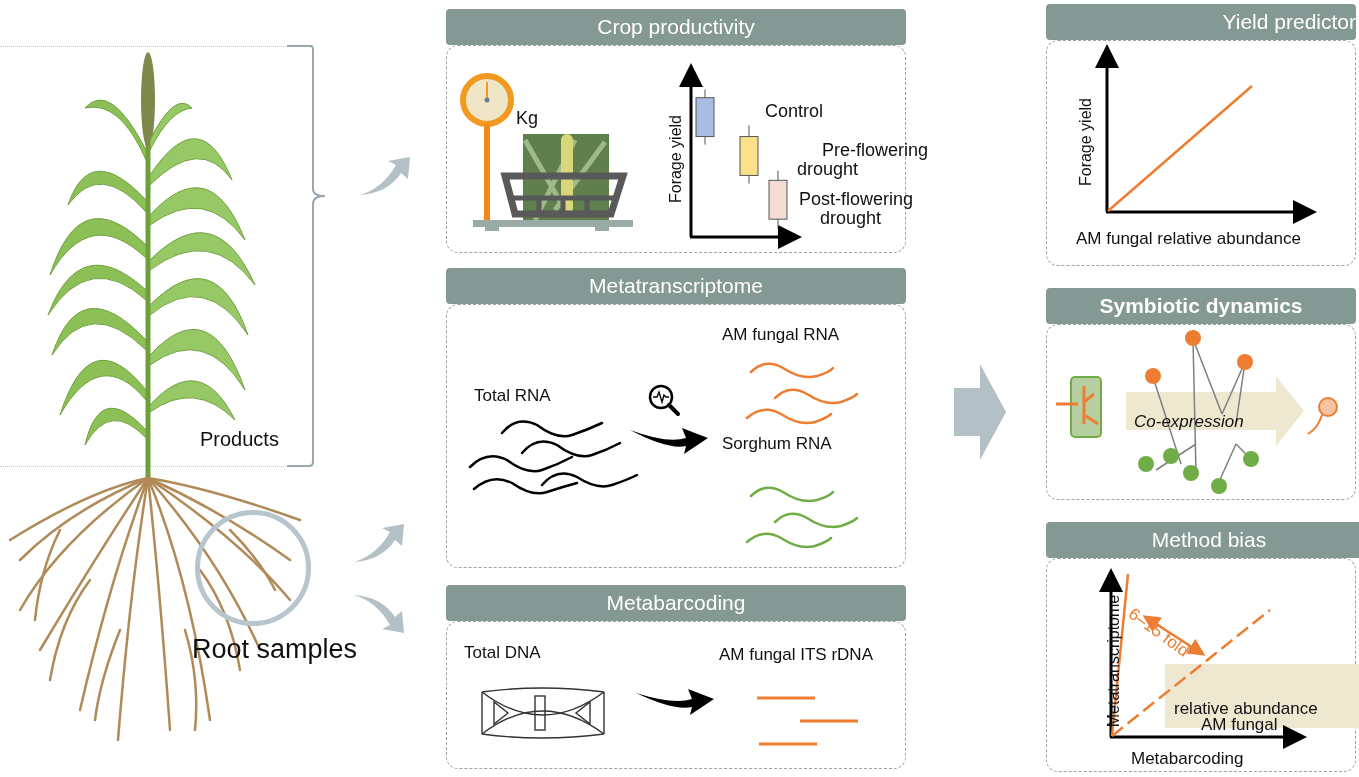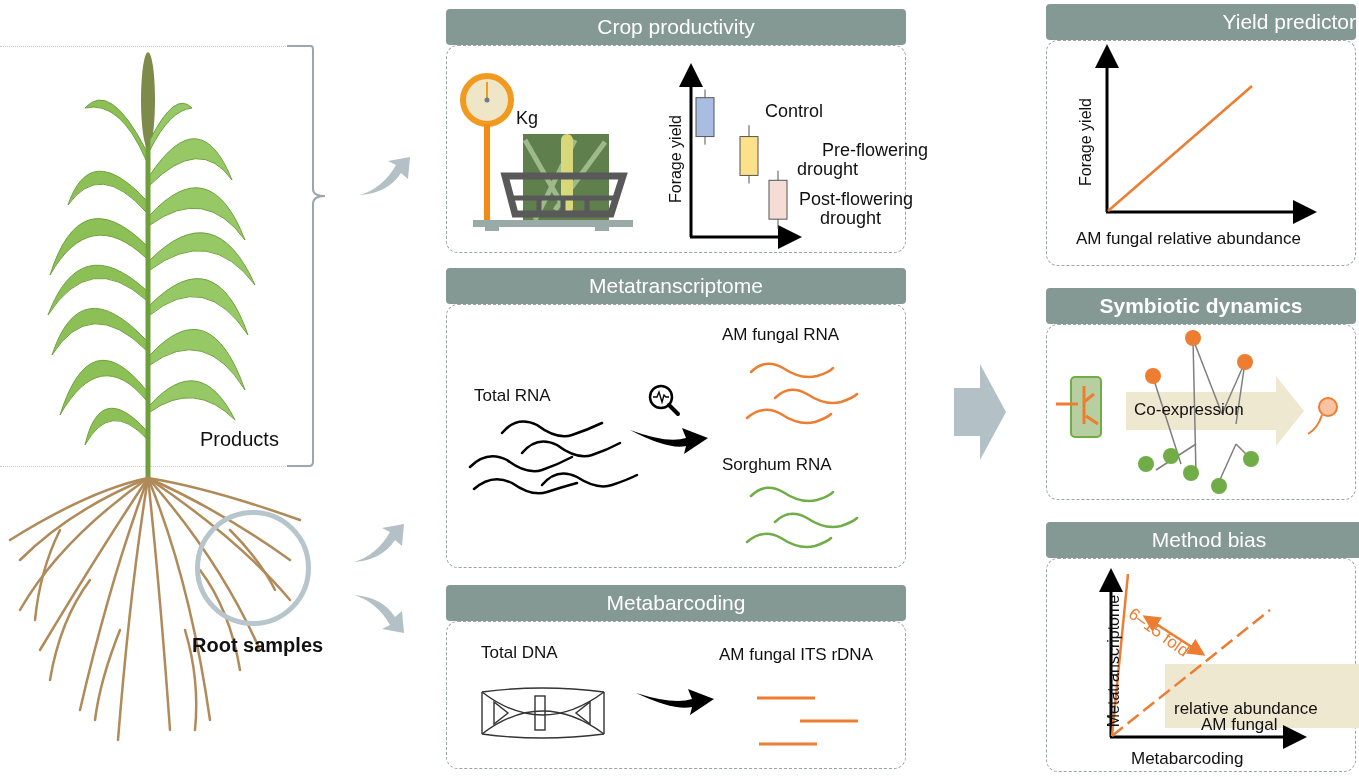"Co-expression" div.lbl { font-style: none -> italic; top: 400px -> 412px }
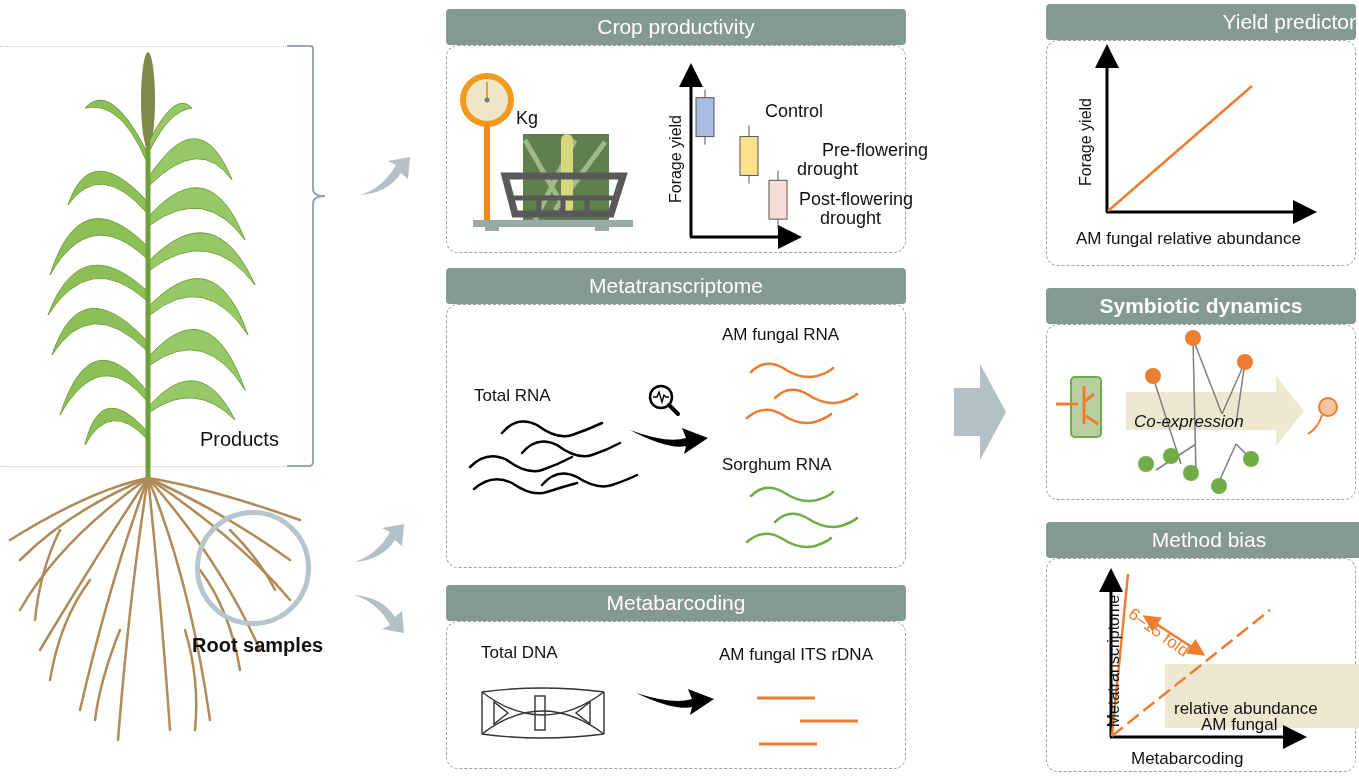"Sorghum RNA" div.lbl { top: 455px -> 434px }
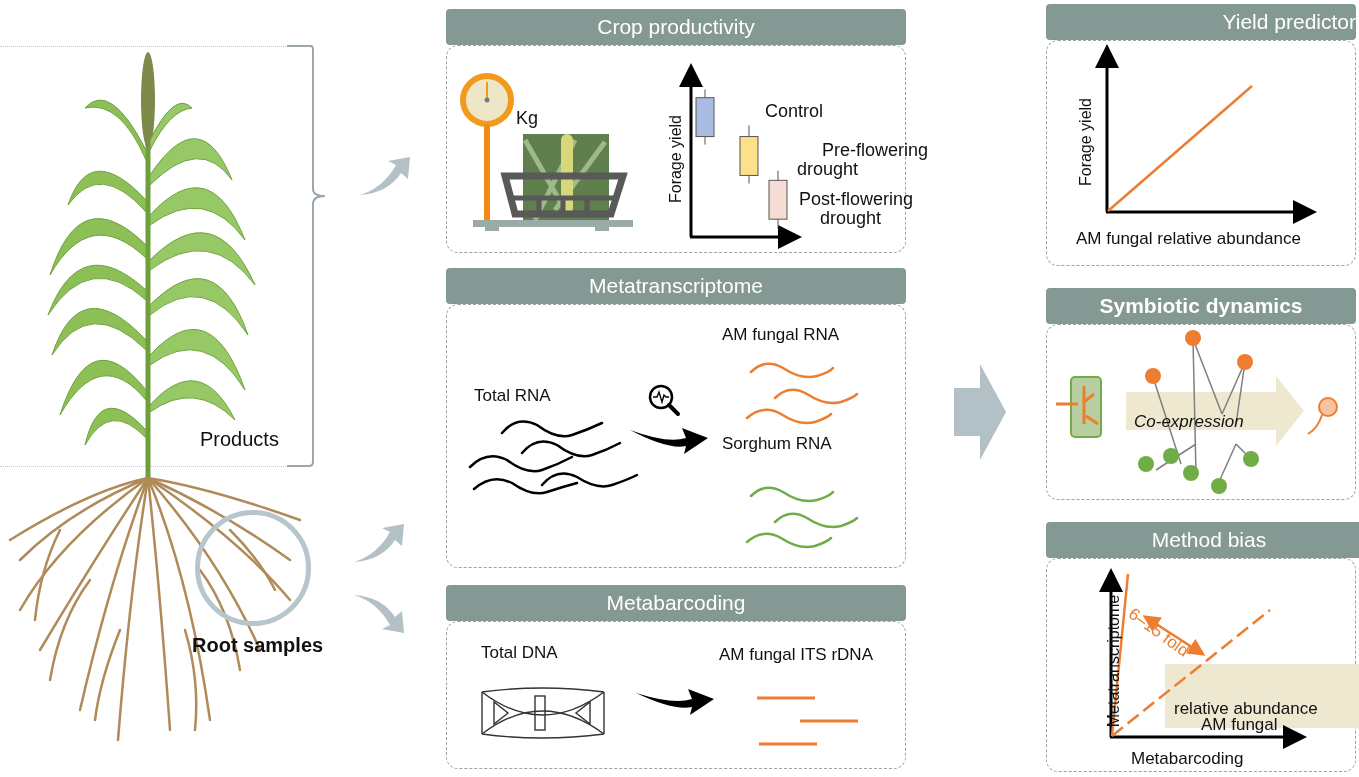"Root samples" div.lbl { font-size: 20px -> 27px; font-weight: bold -> none }
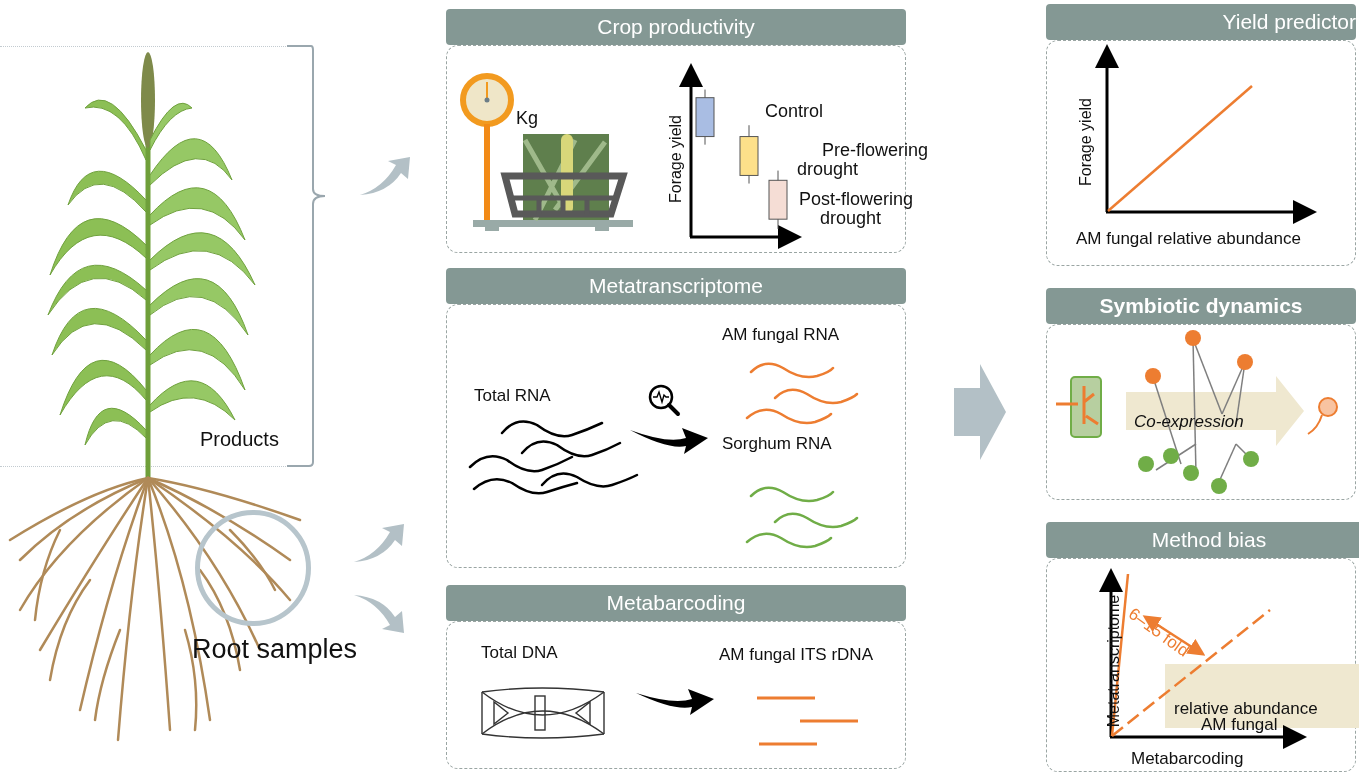"Total DNA" div.lbl { left: 481px -> 464px }
